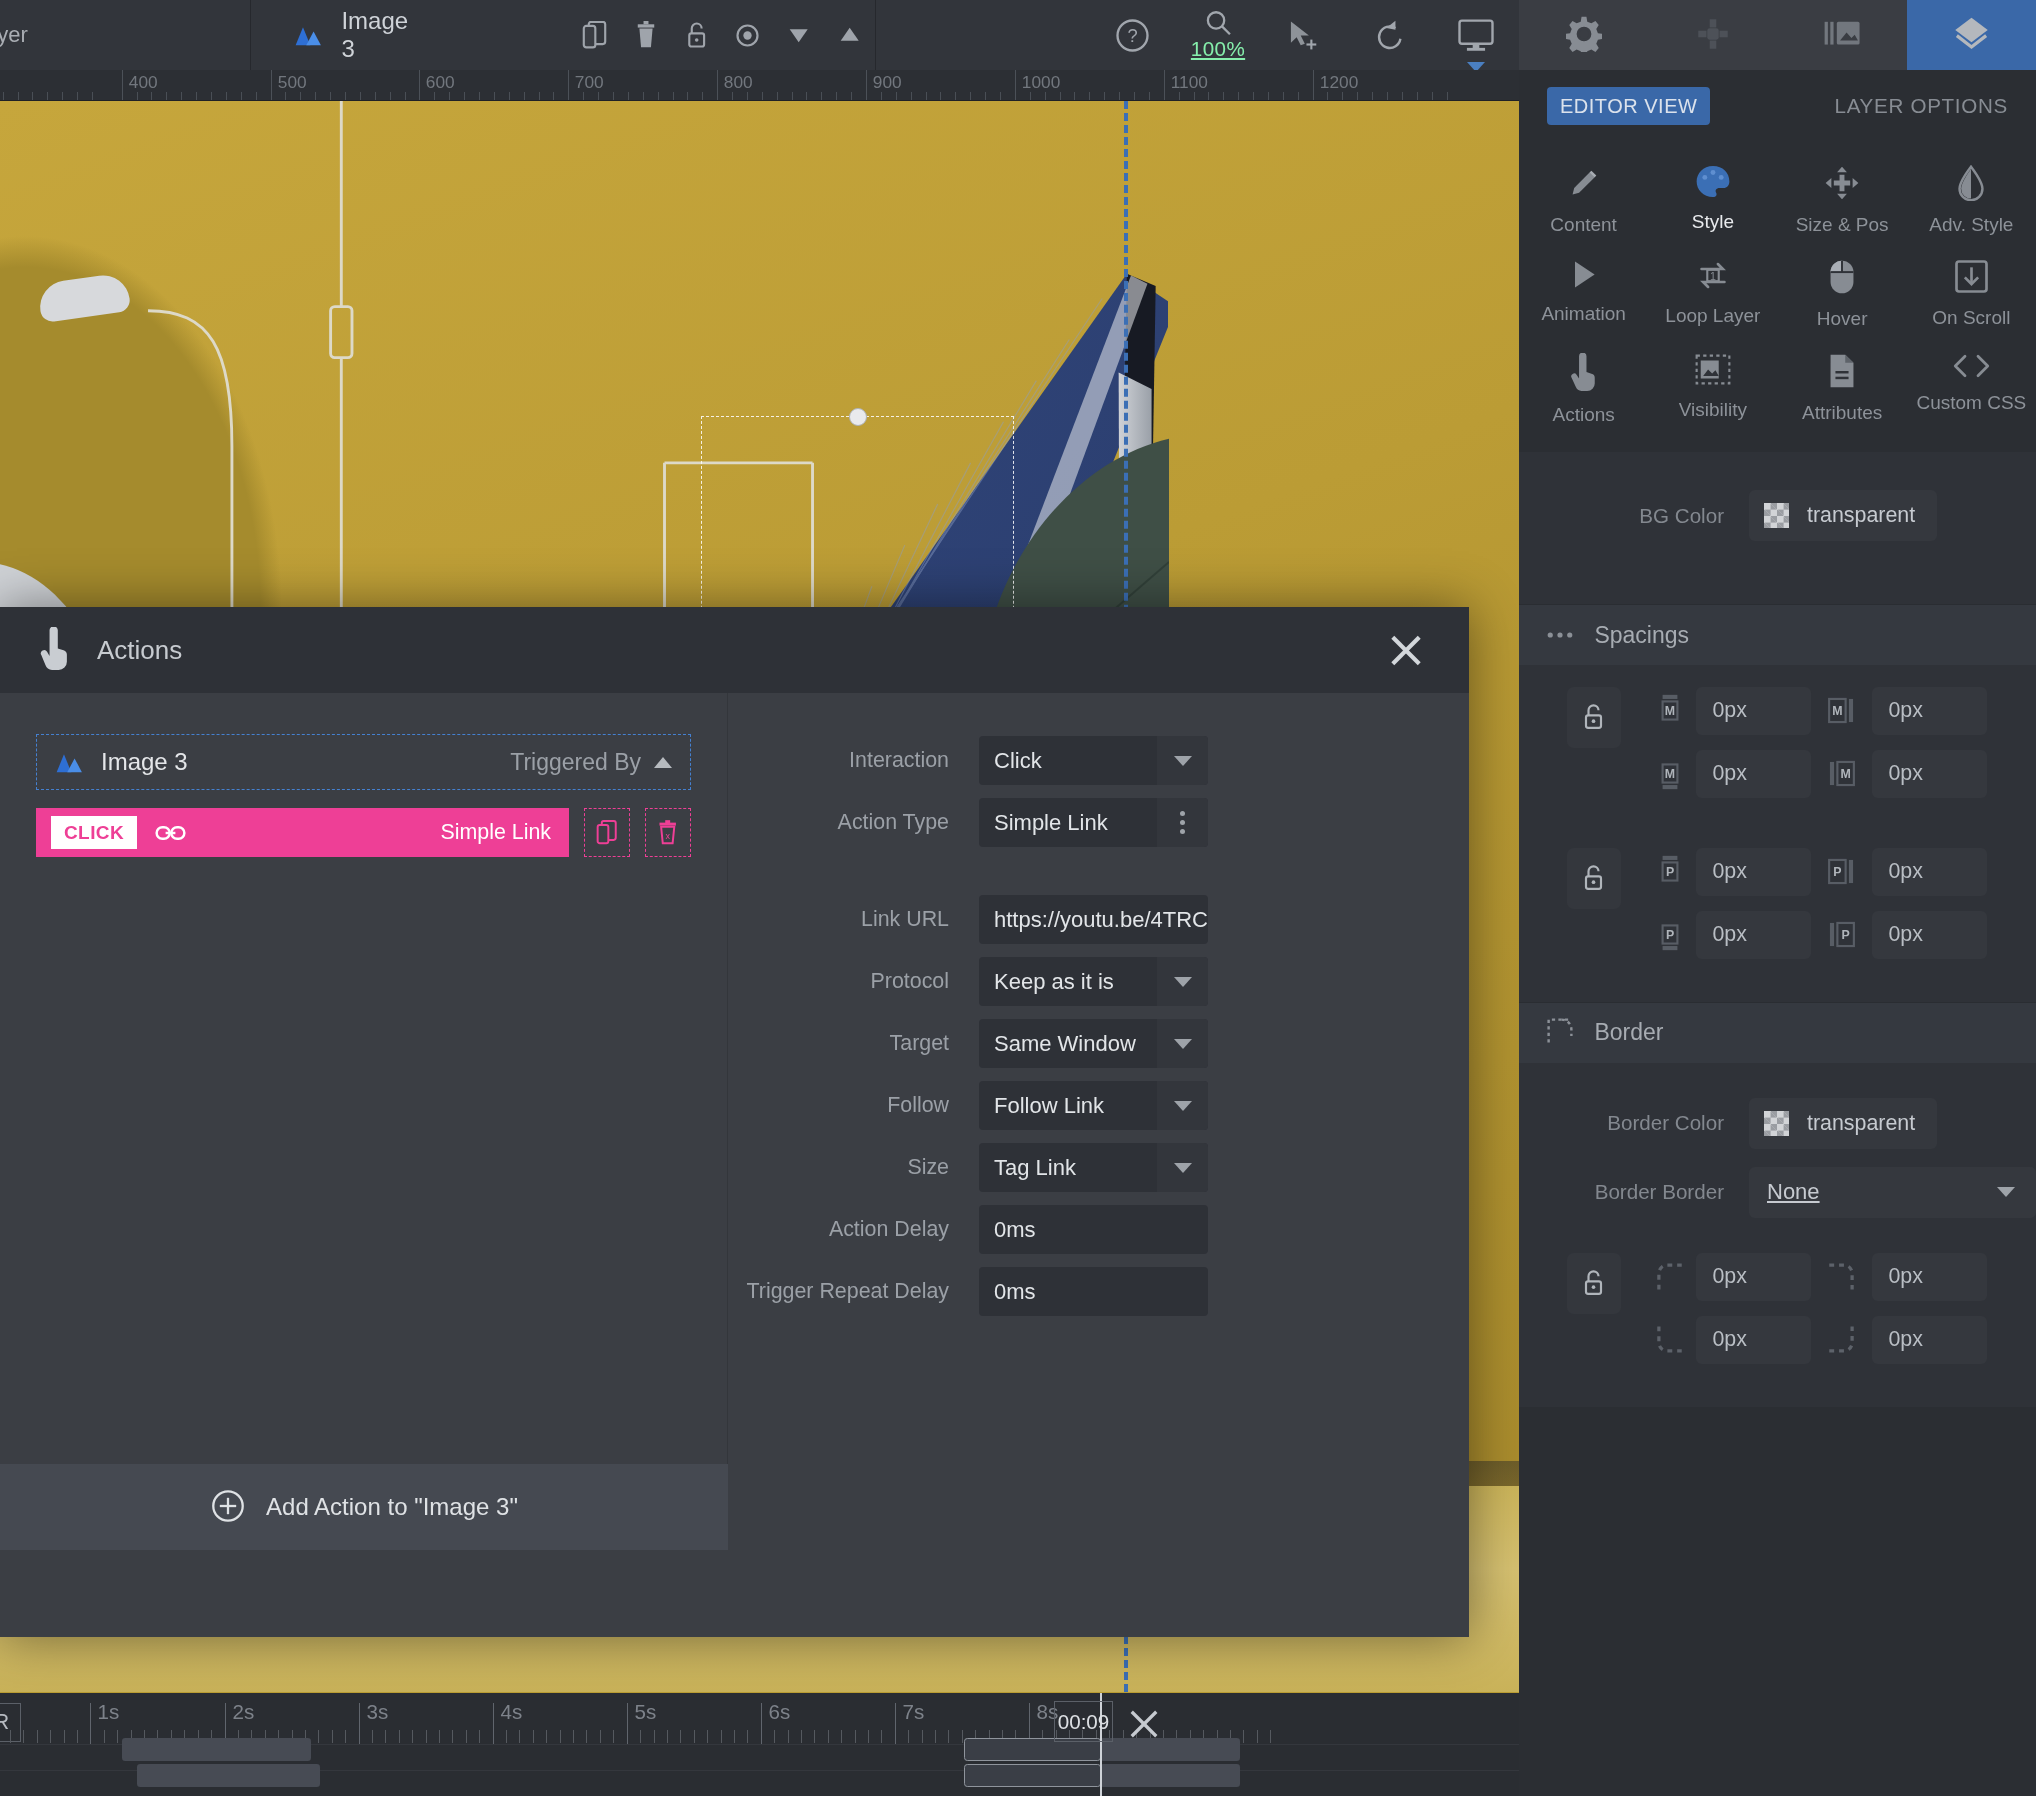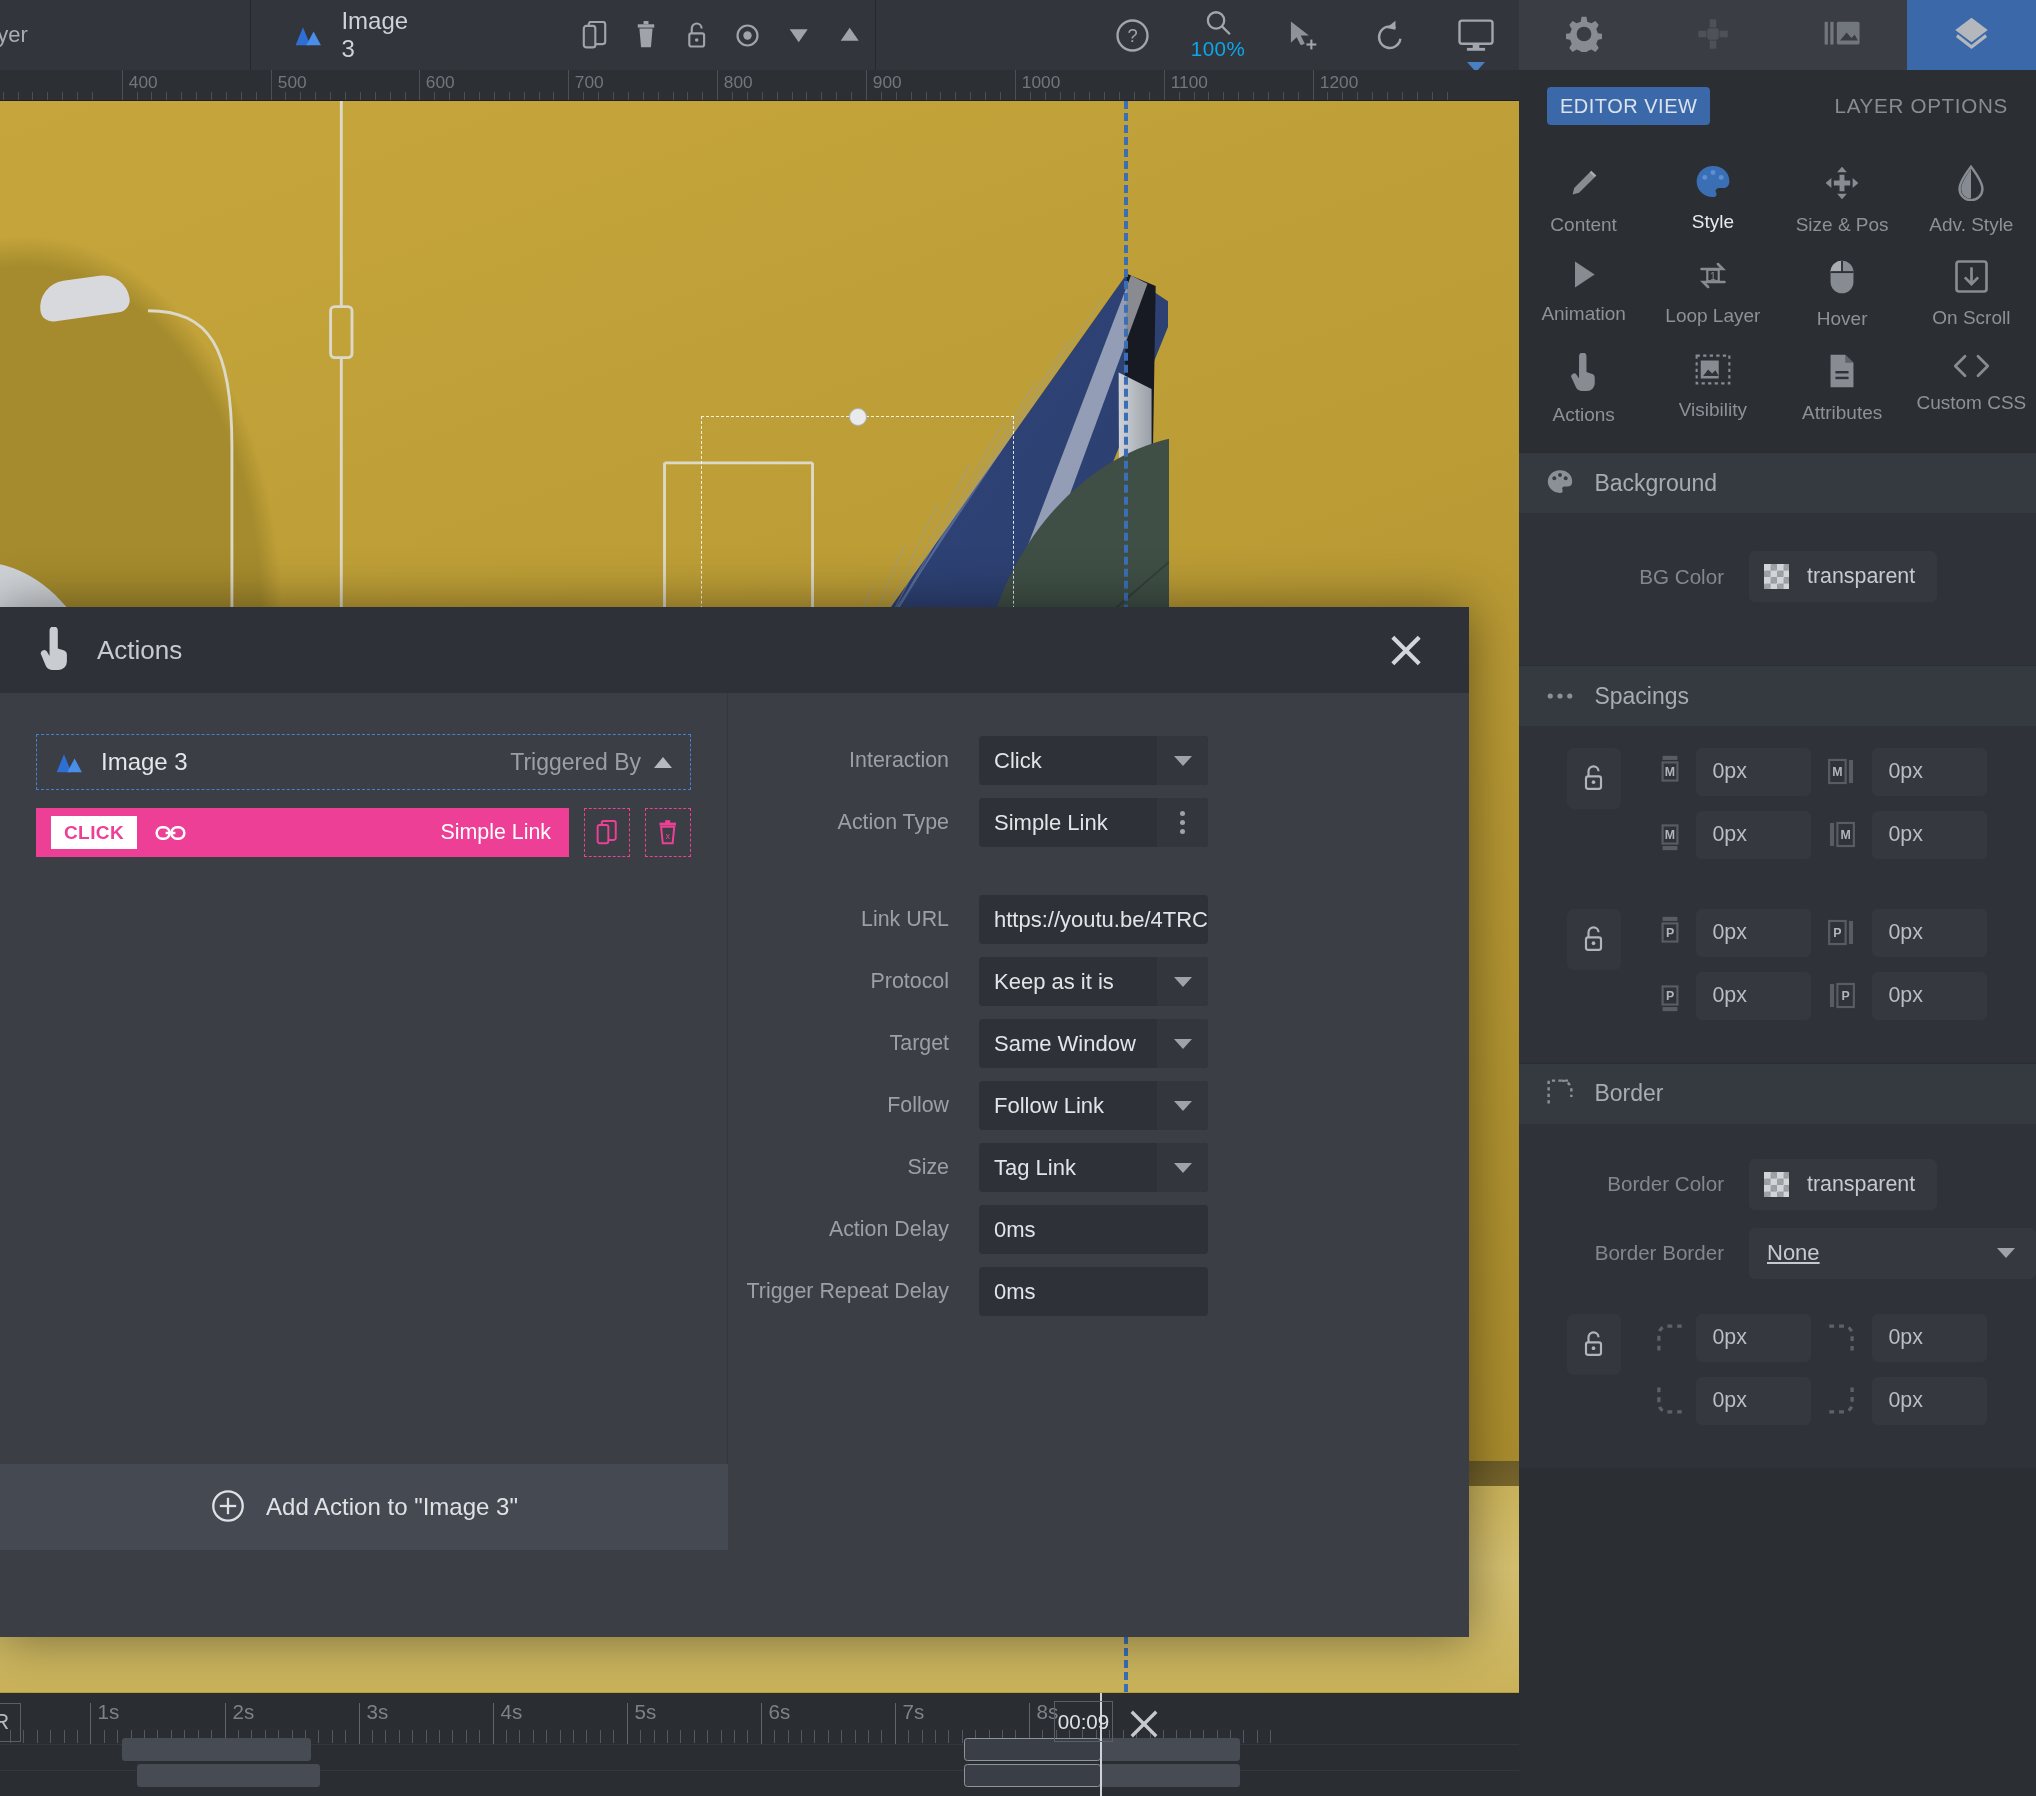"100%" .zoomlbl { color: #0ea5e9 -> #86efac; text-decoration: none -> underline }
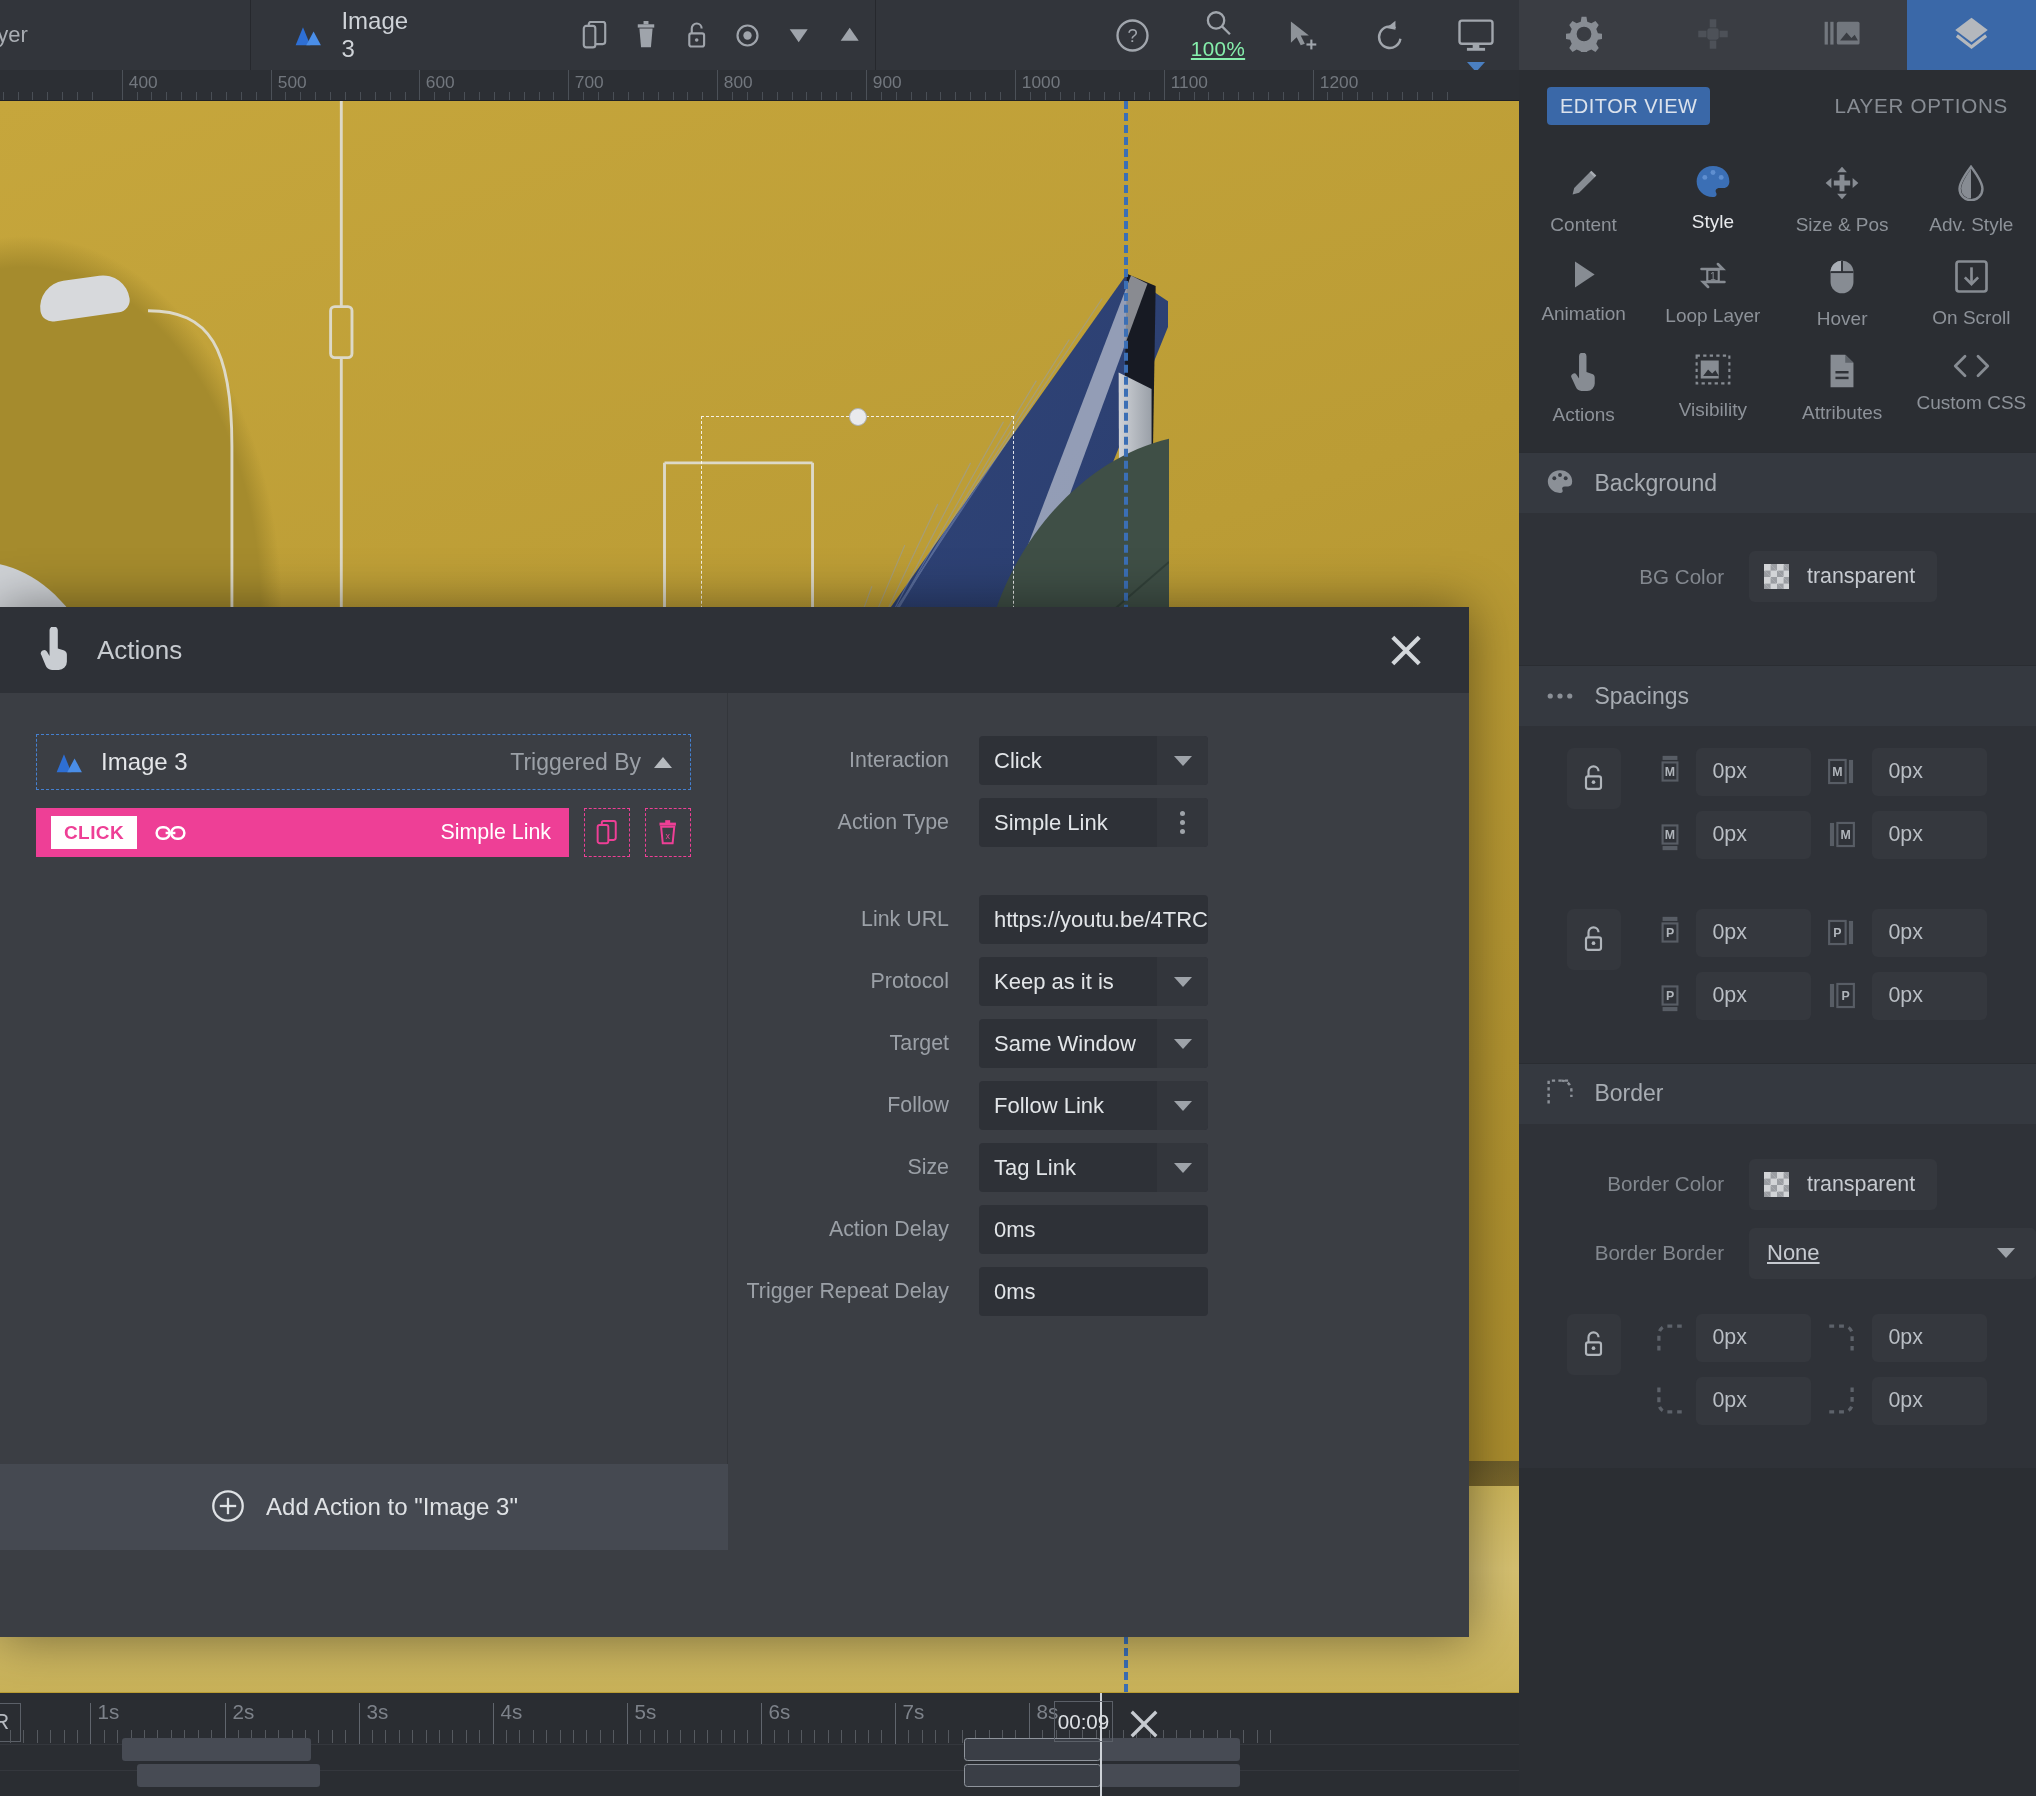"Background" div.sect-head { html: <div> <span> <svg> <path></path> <circle></circle> <circle></circle> <circle></circle> </svg> </span> <span>Background</span> </div> -> none }
